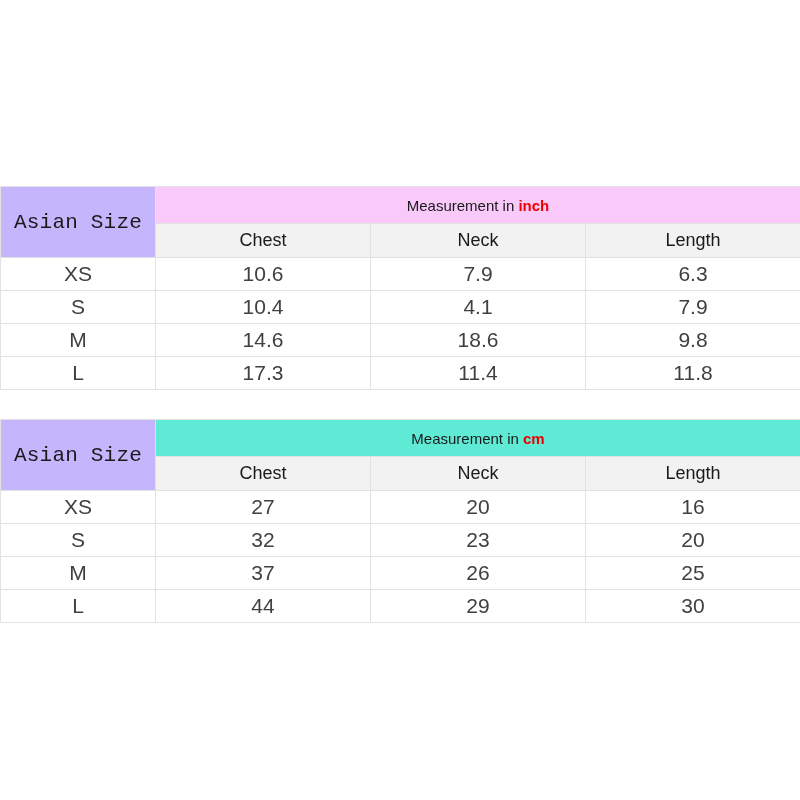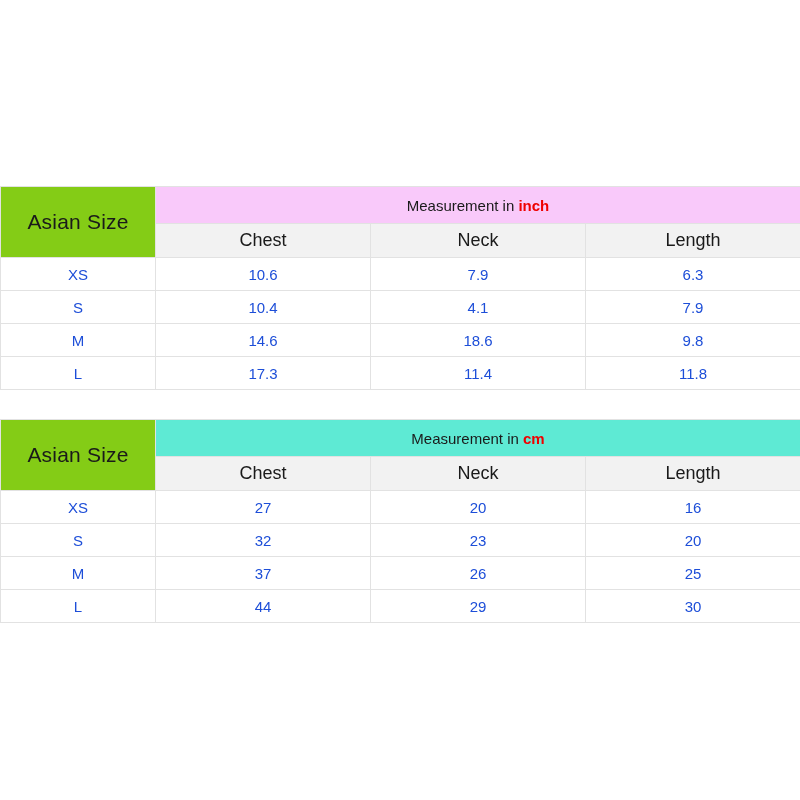"Asian Size" .cell-asian-size { background: #84cc16 -> #c4b5fd; font-family: none -> Liberation Mono, monospace }
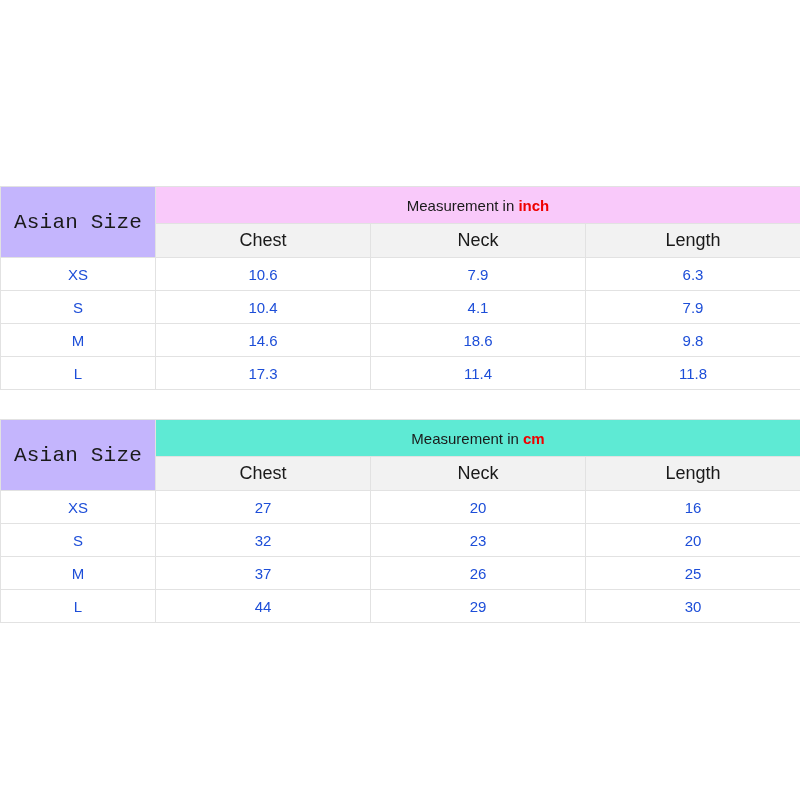"XS" .size-table tbody td { color: #1d4ed8 -> #404040; font-size: 15px -> 21px }
